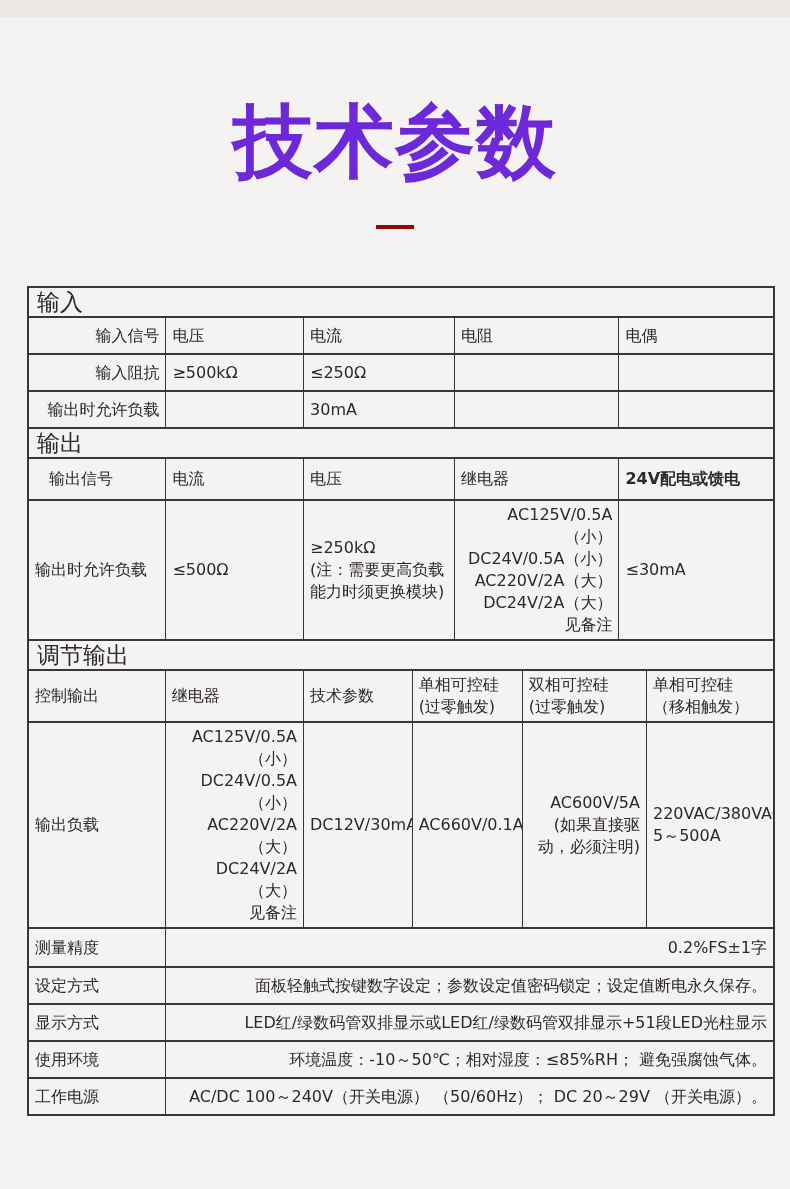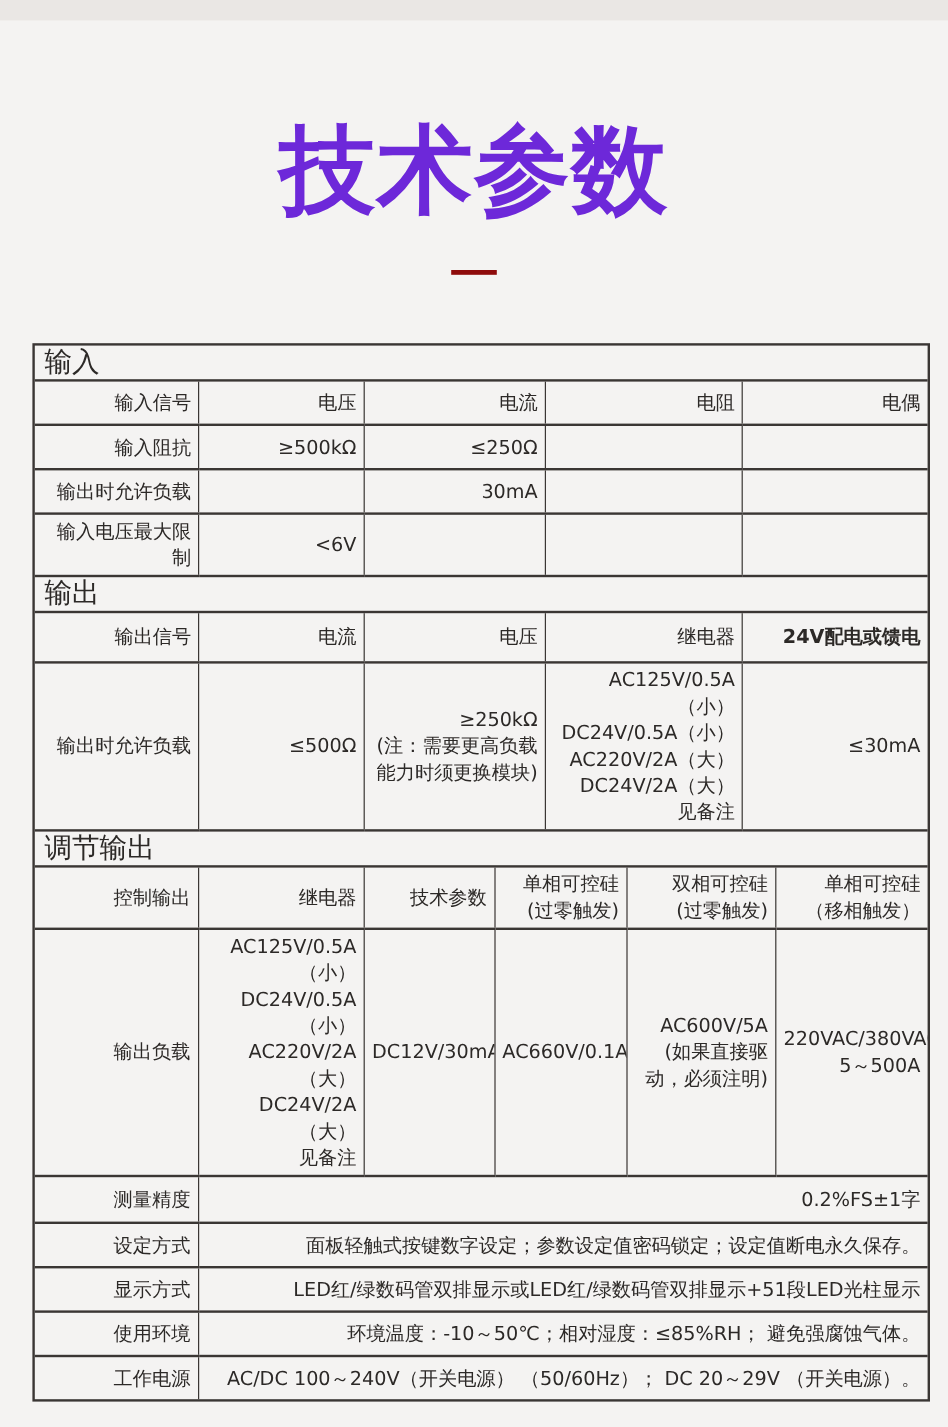"电压" table.sec-table td { text-align: right -> left }
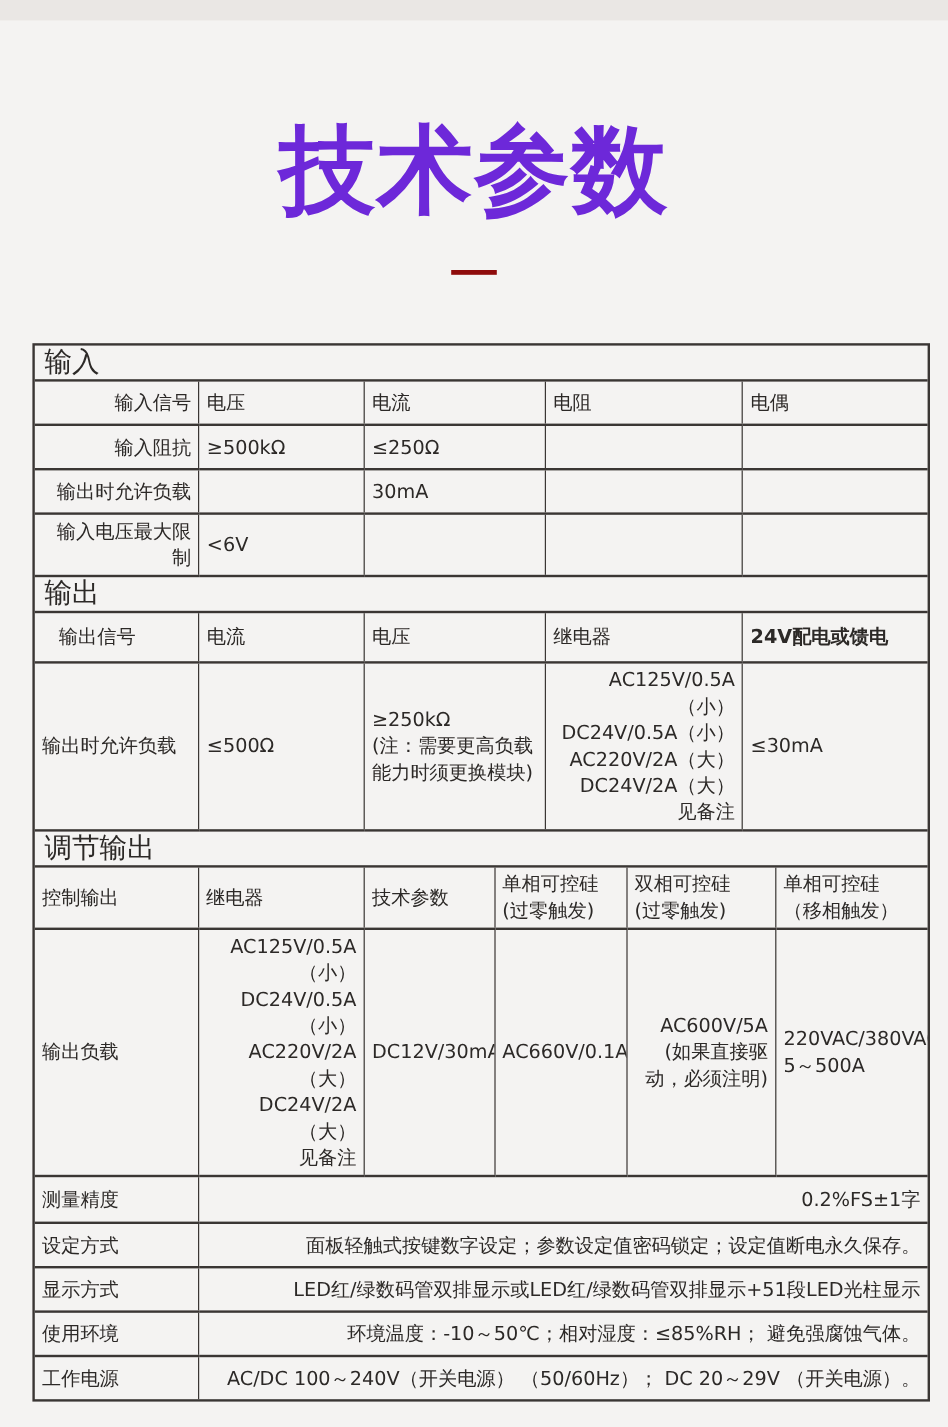"输入电压最大限制" tr { html: <tr> <td>输入电压最大限制</td> <td>&lt;6V</td> <td></td> <td></td> <td></td> </tr> -> none }
